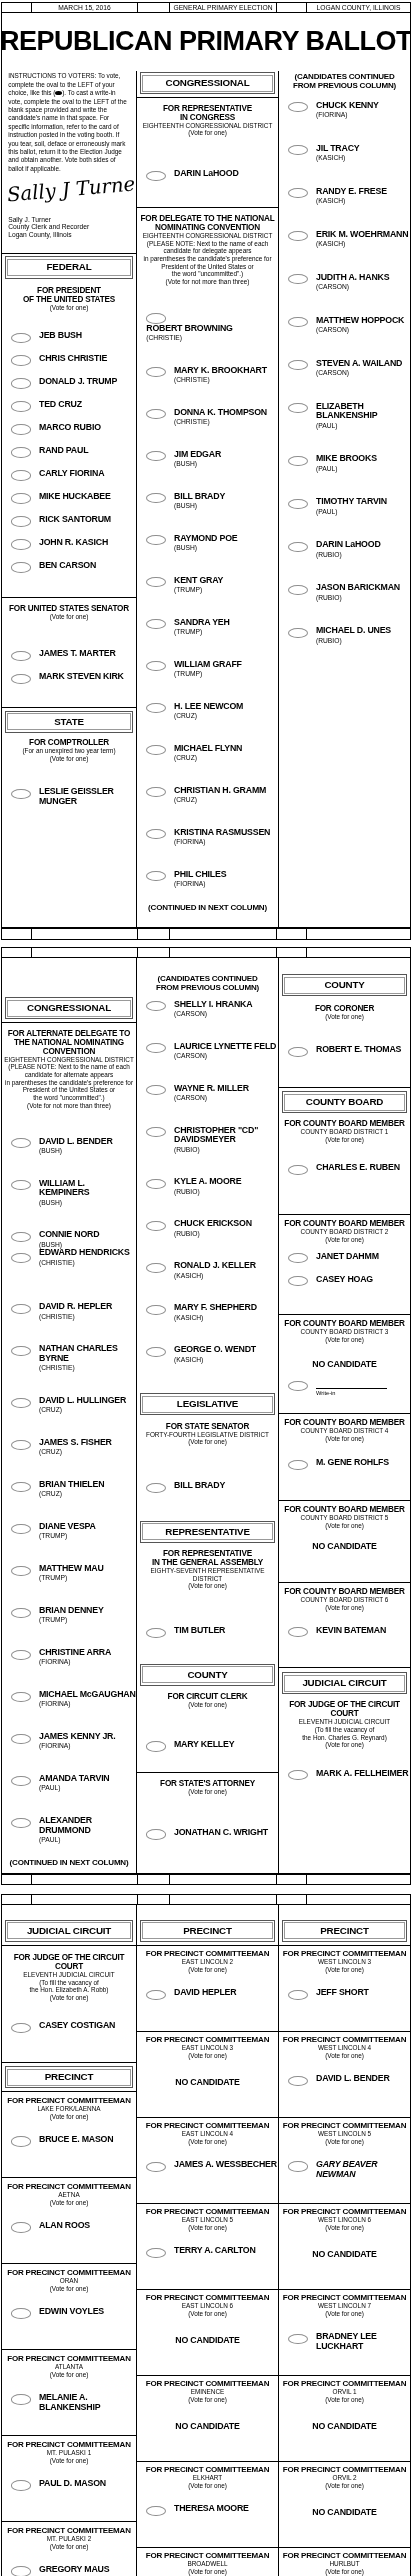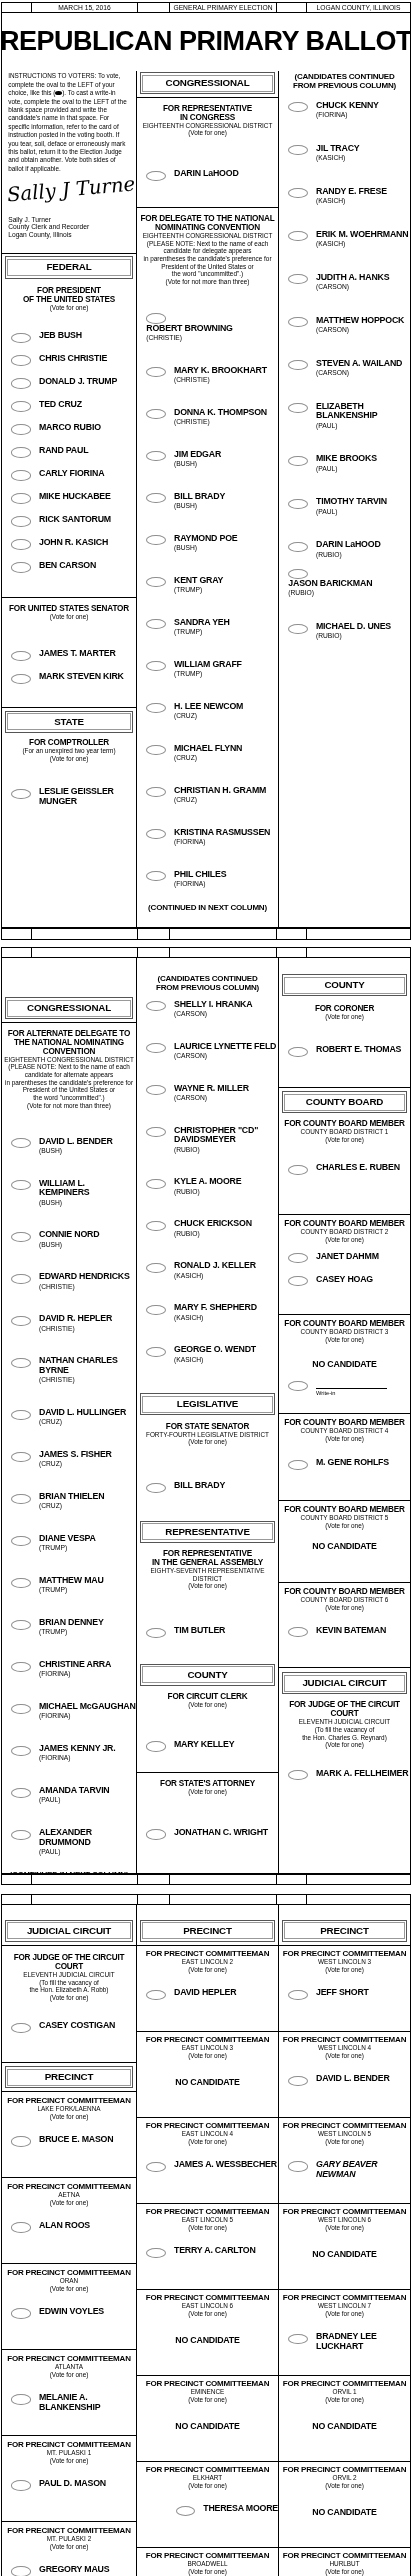"JASON BARICKMAN" div.cand { flex-direction: column -> none; margin-top: 9px -> 25px }
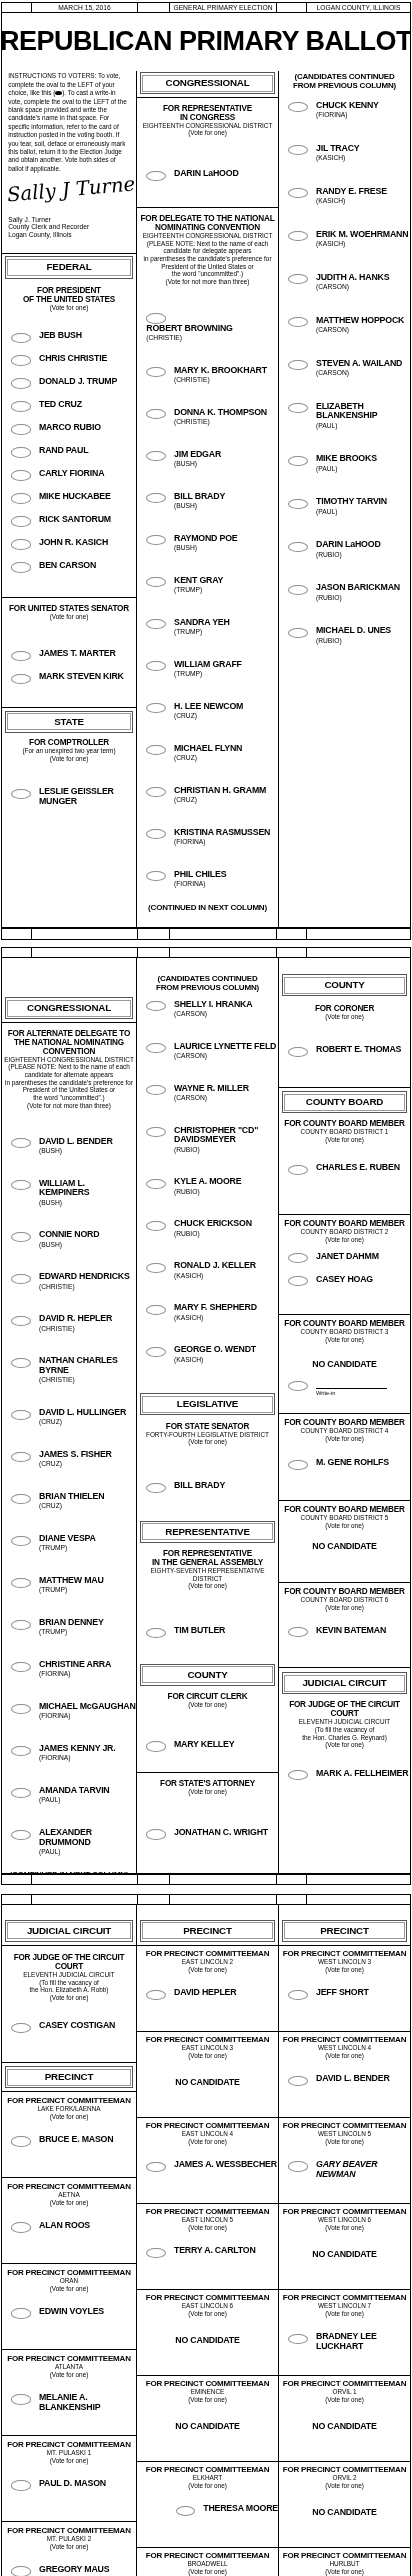"EDWARD HENDRICKS" div.cand { align-items: none -> center; margin-top: 24px -> none }
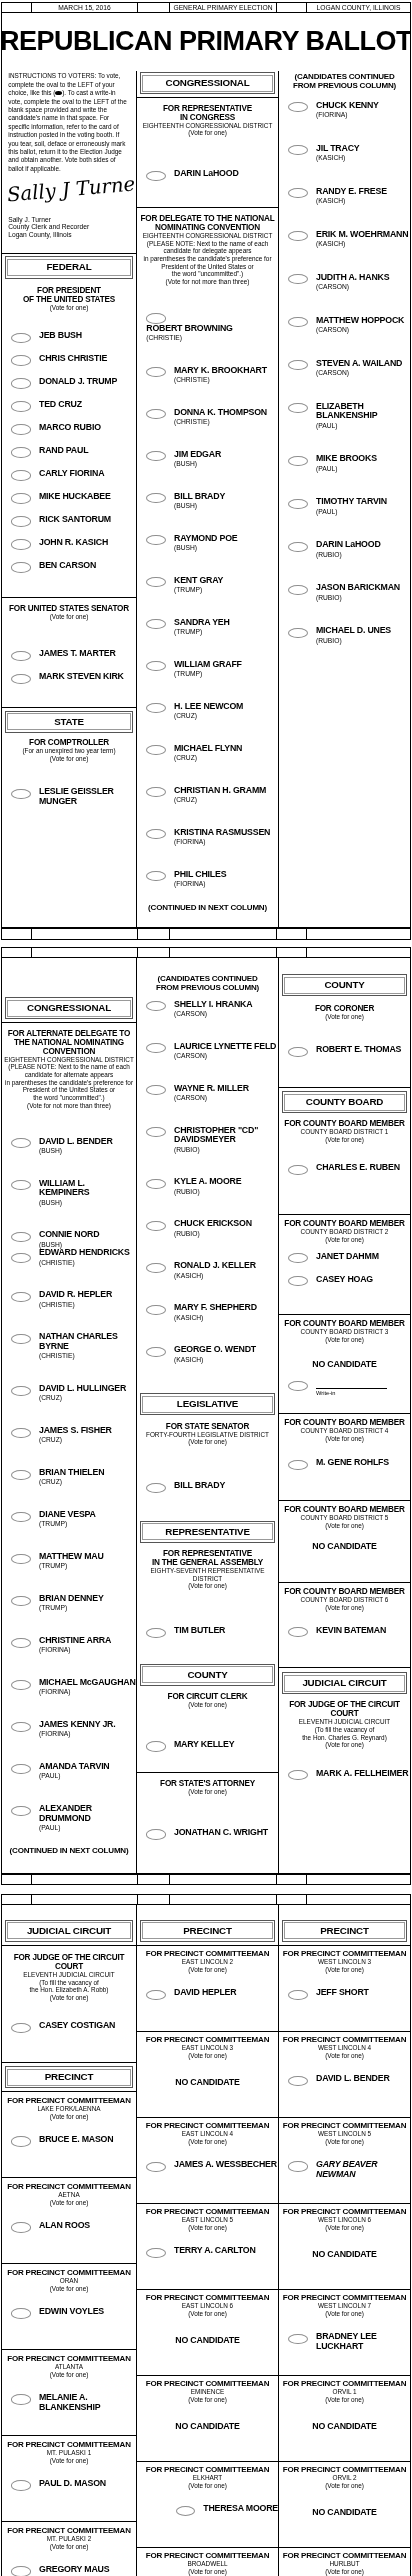"DAVID R. HEPLER" div.cand { margin-top: 24px -> 36px }
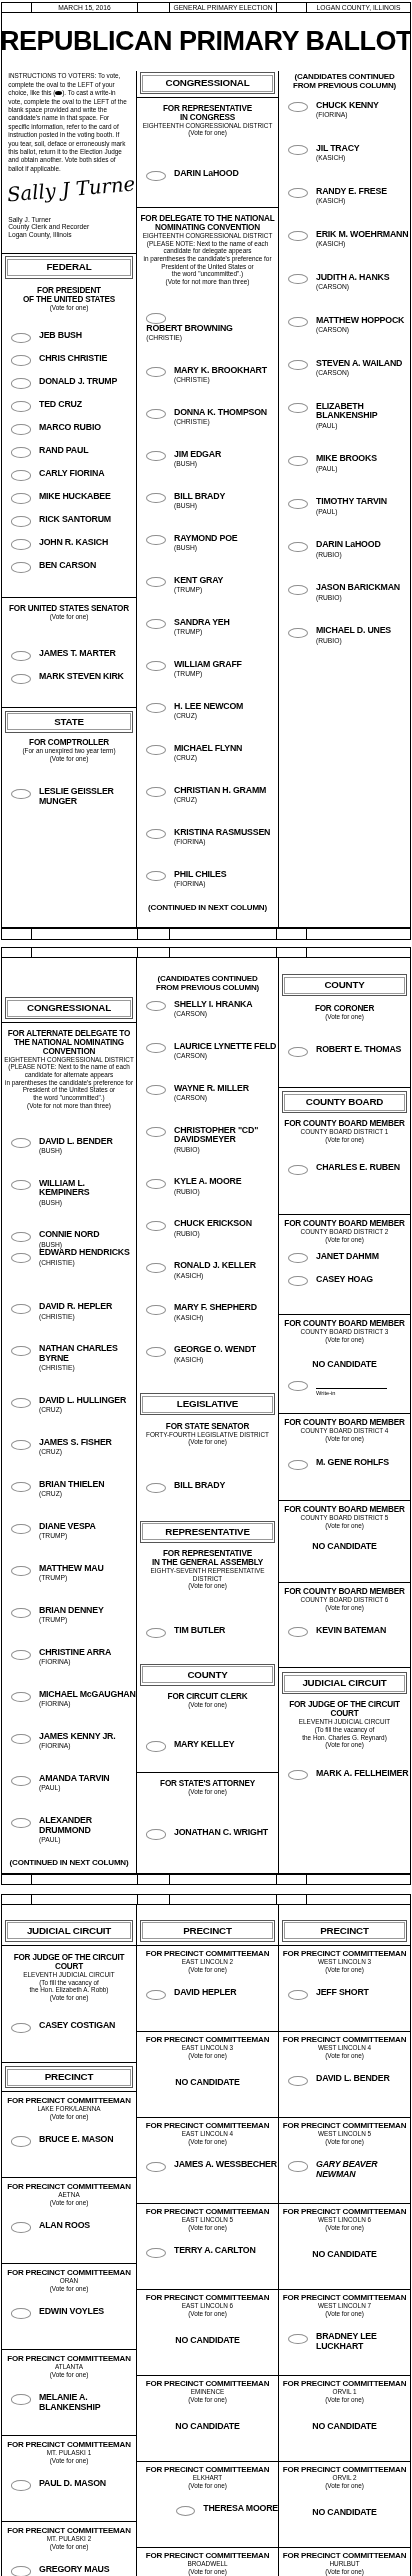"THERESA MOORE" div.cand { justify-content: flex-end -> none }
